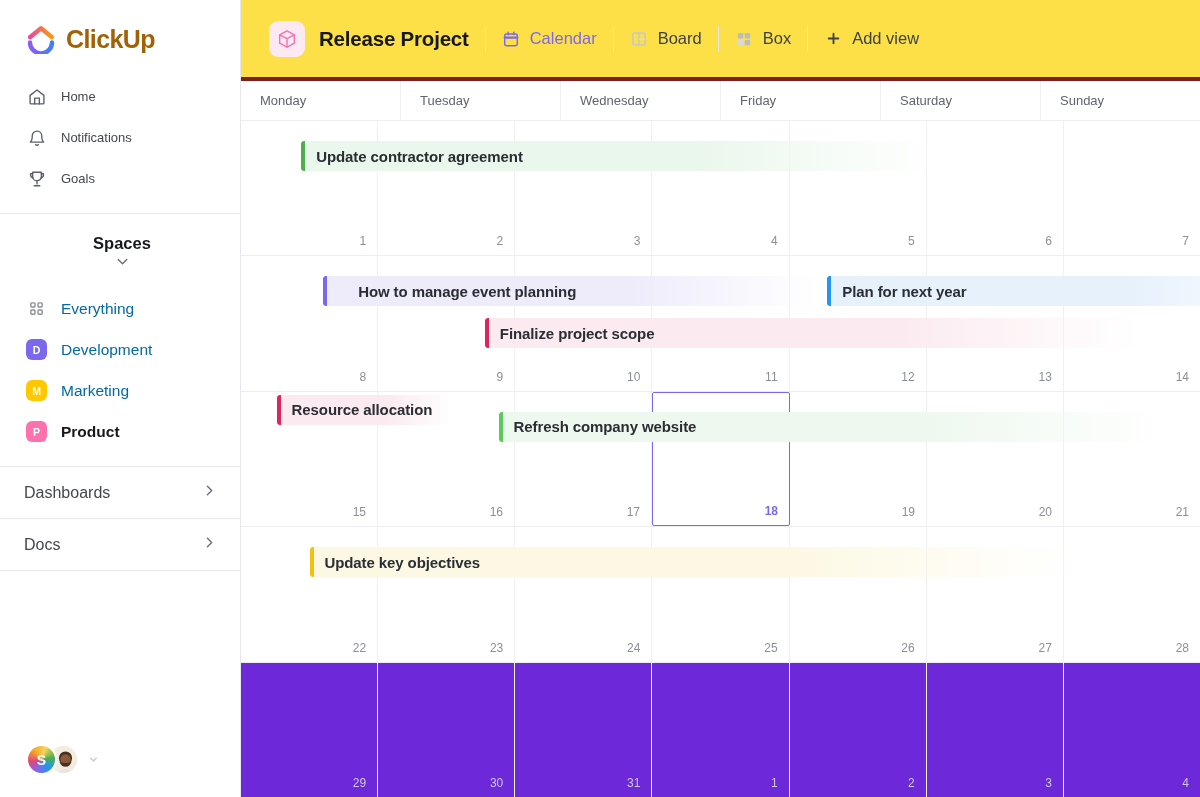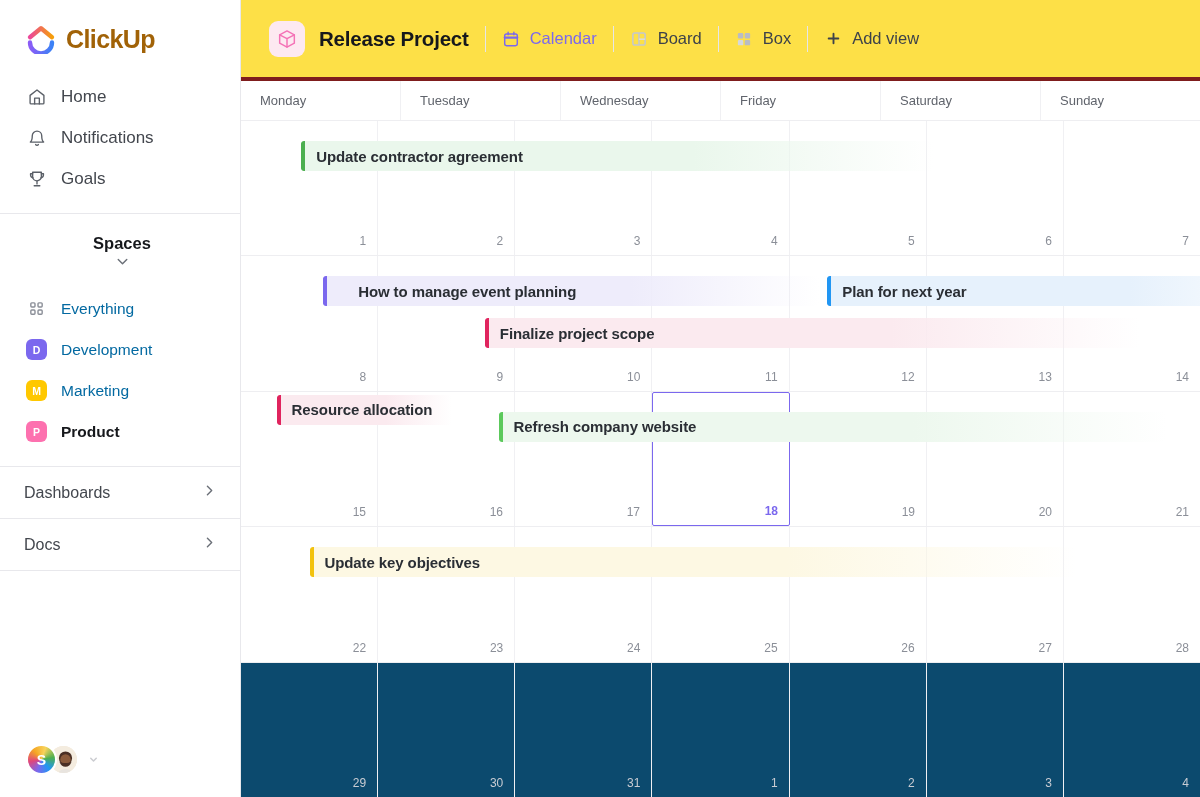"Home" .nav-label { font-size: 17px -> 13px }
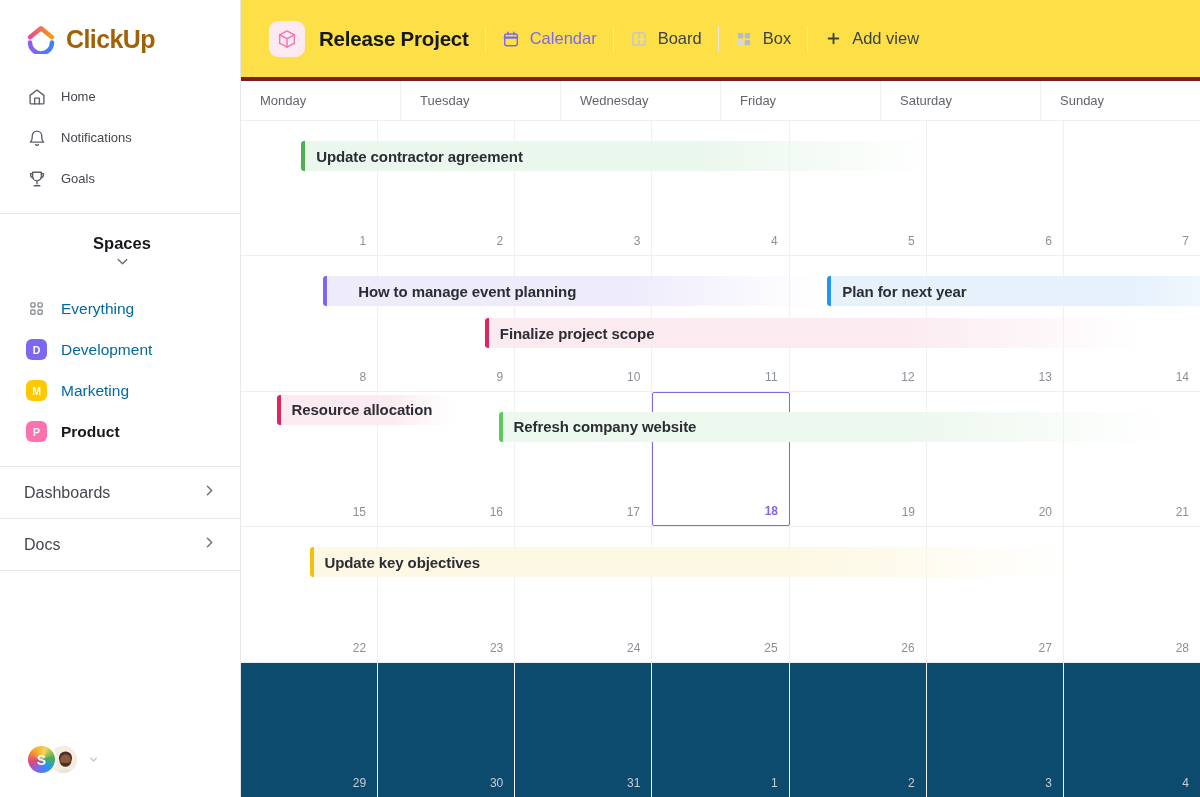"29" .week.last { background: #0c4a6e -> #6d28d9 }
